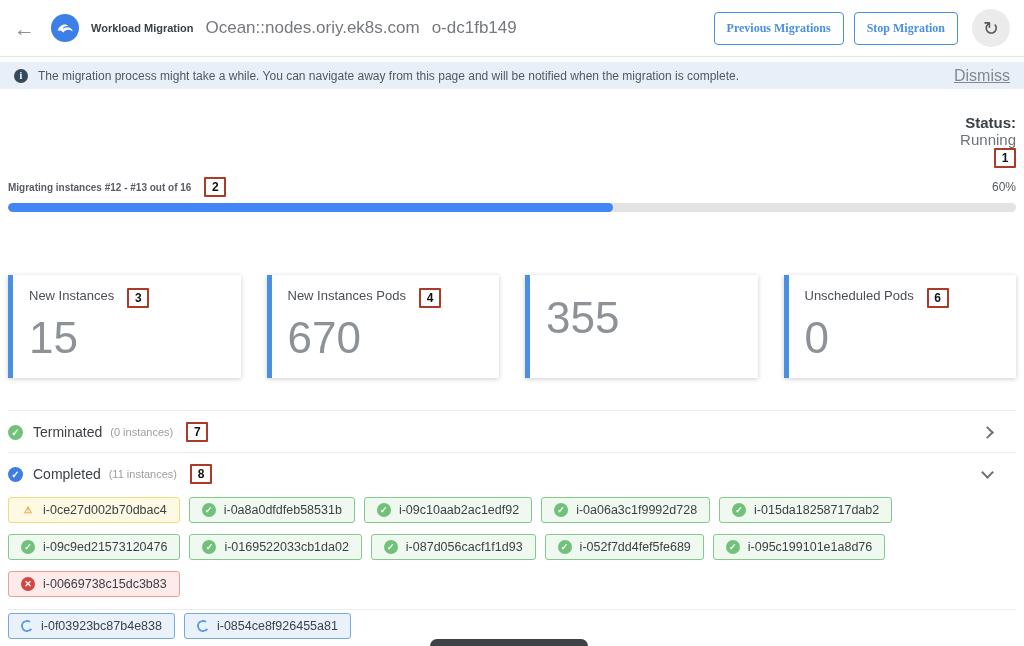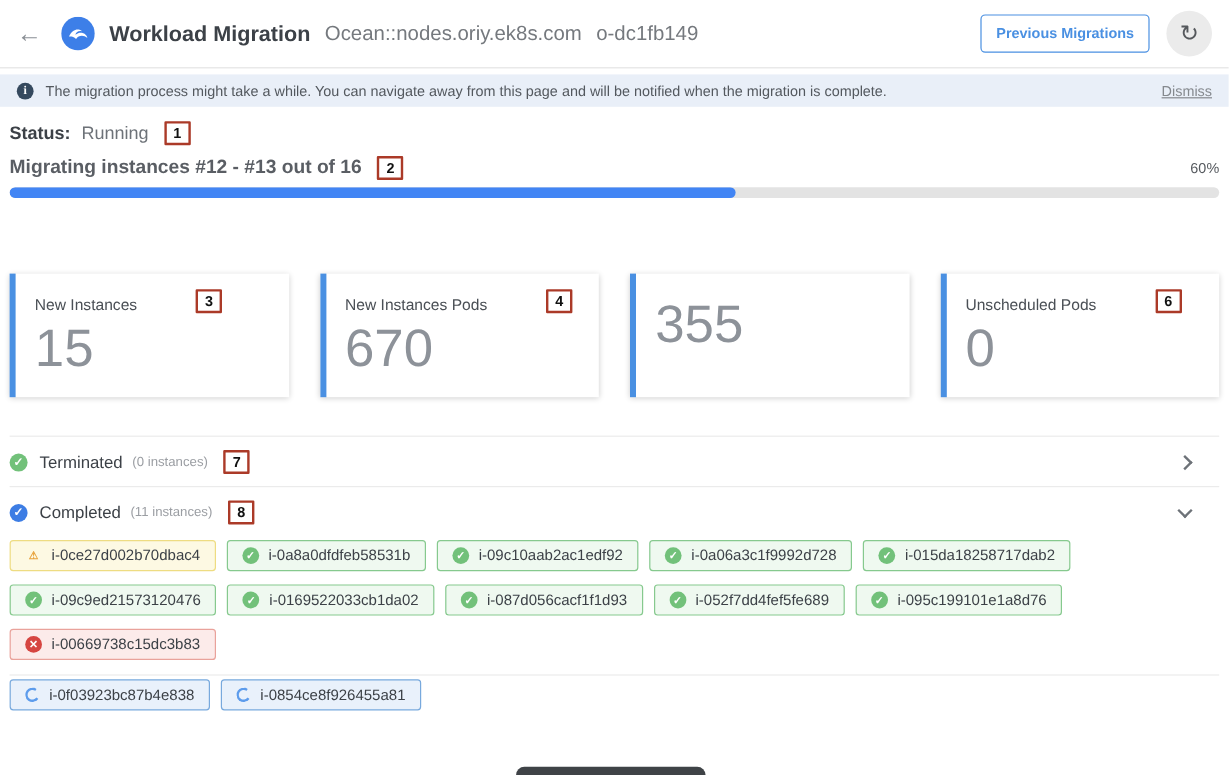"Workload Migration" .title { font-size: 18px -> 11px }
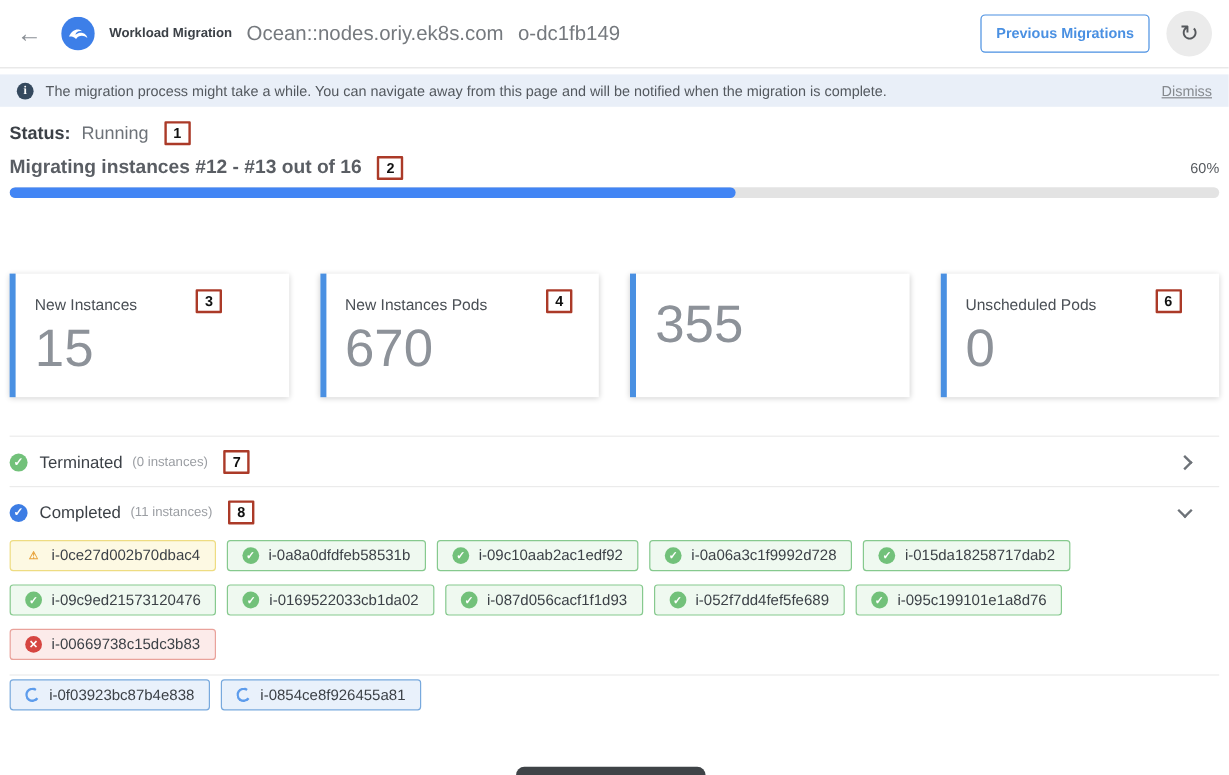"Previous Migrations" .btn { font-family: Liberation Sans, sans-serif -> Liberation Serif, serif }
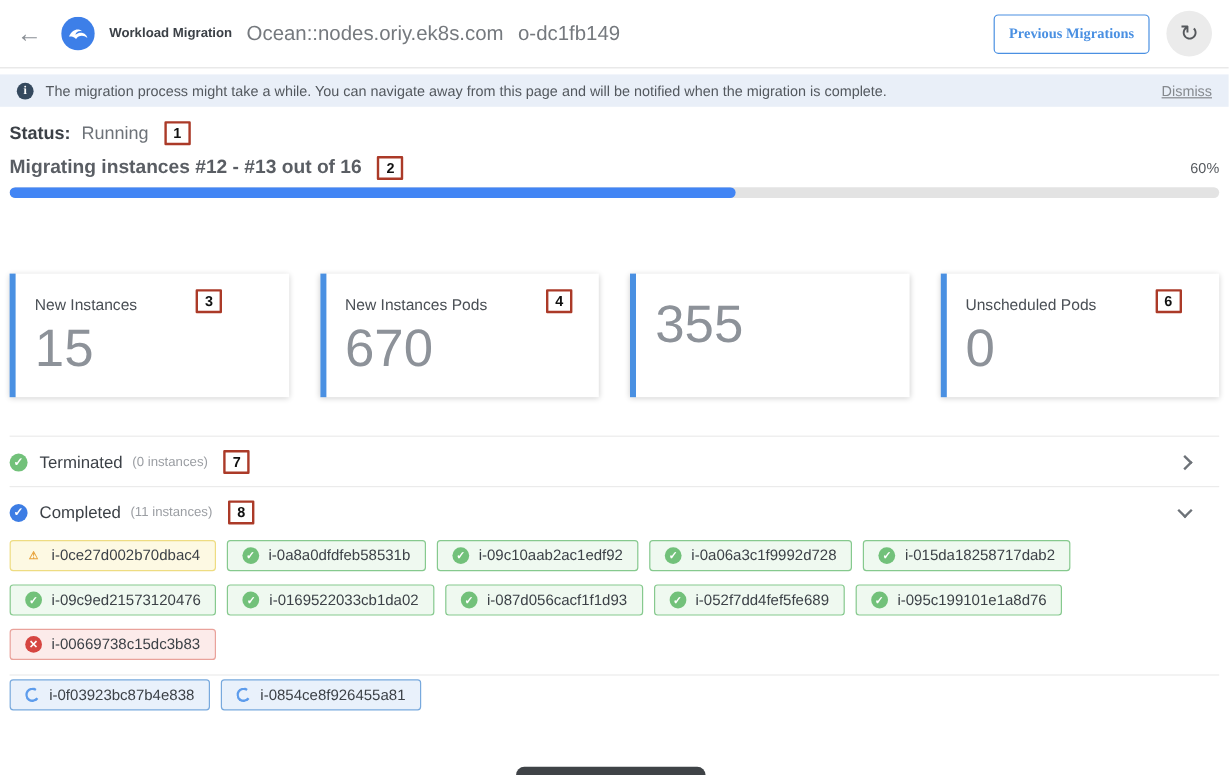"Stop Migration" button.btn { html: none -> <button>Stop Migration</button> }
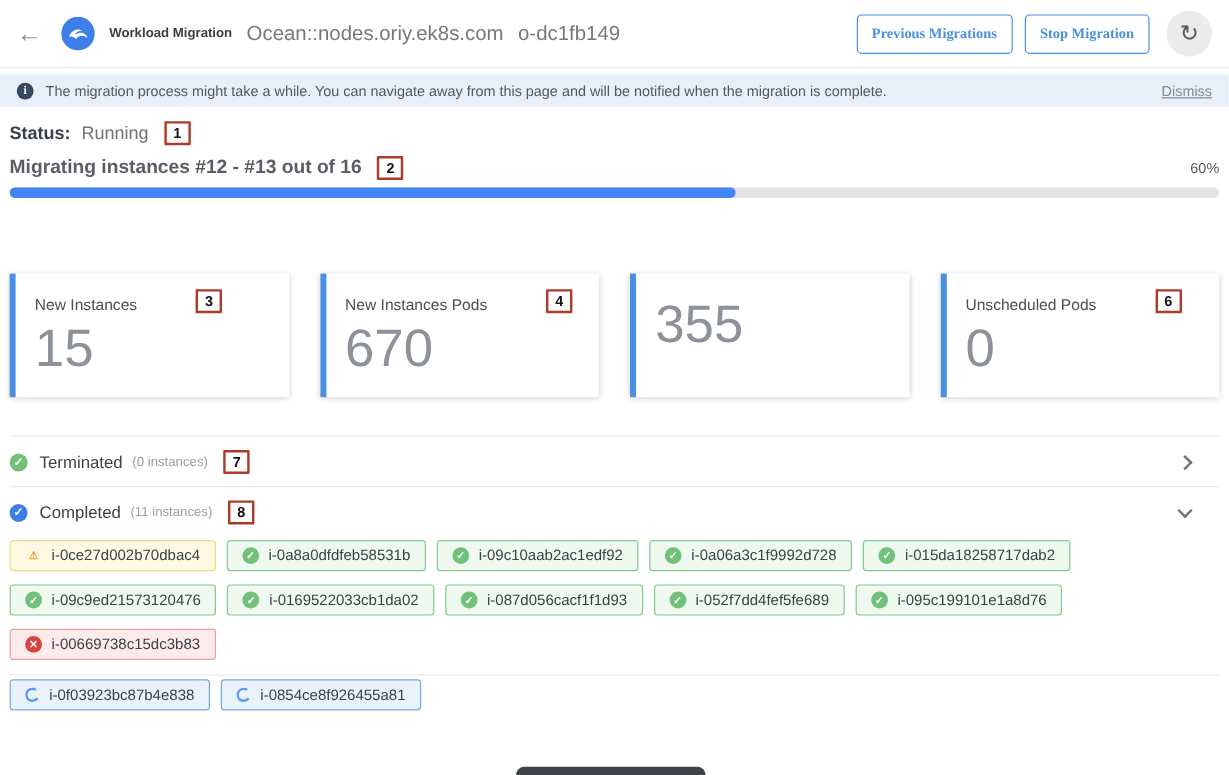"Dismiss" .dismiss { font-size: 12px -> 16px }
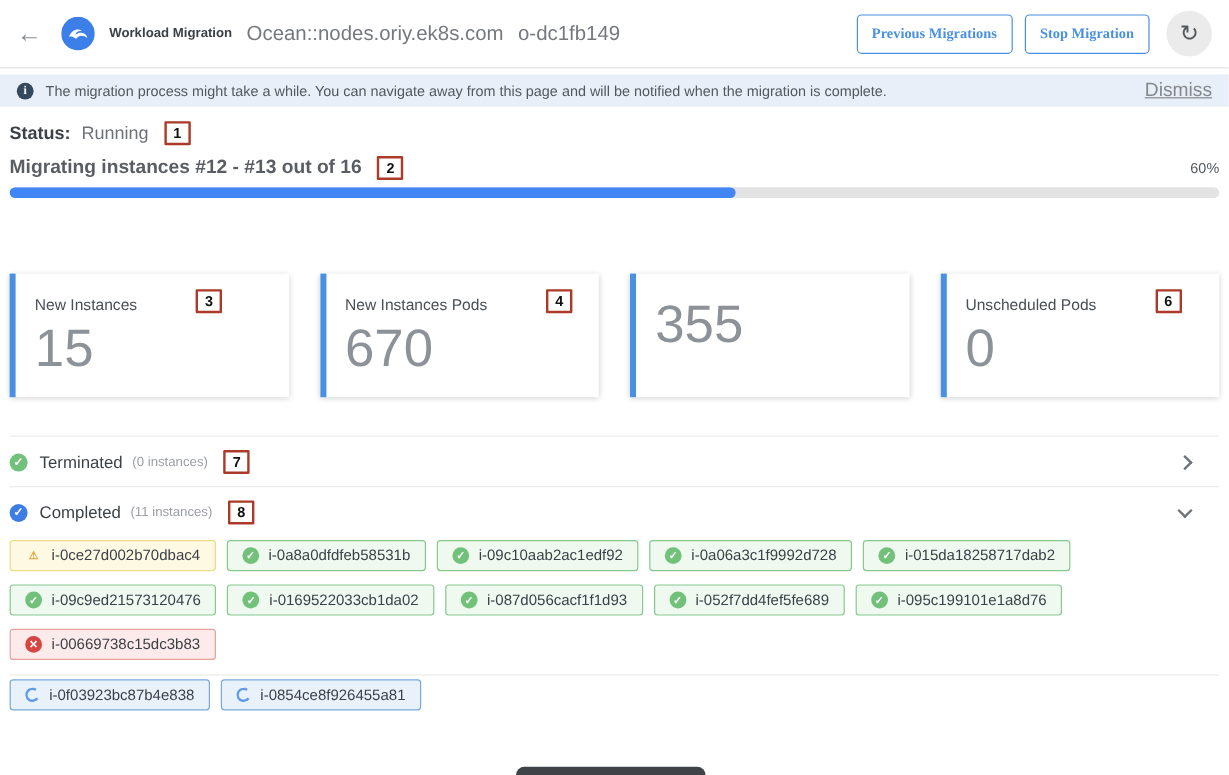"Status:" .status-row { align-items: center -> flex-end; flex-direction: none -> column; margin-top: 12px -> 25px }
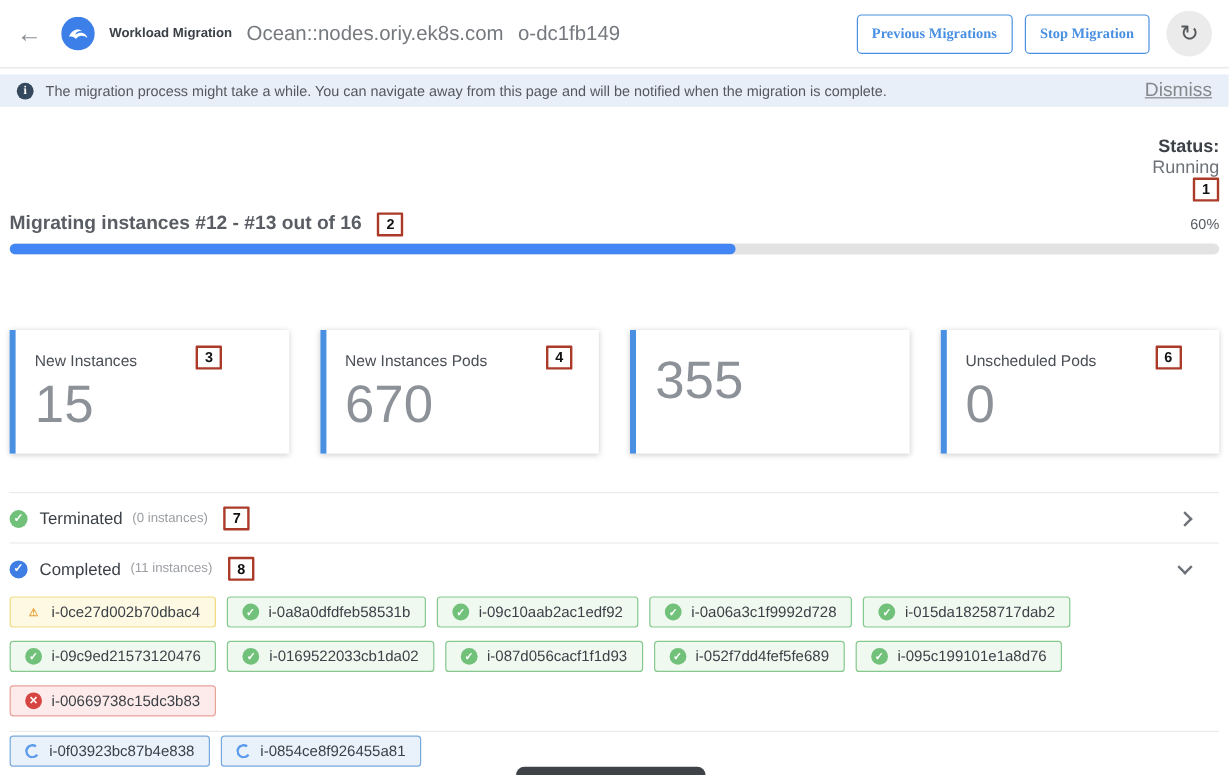"Migrating instances #12 - #13" .mig-text { font-size: 16px -> 10px }
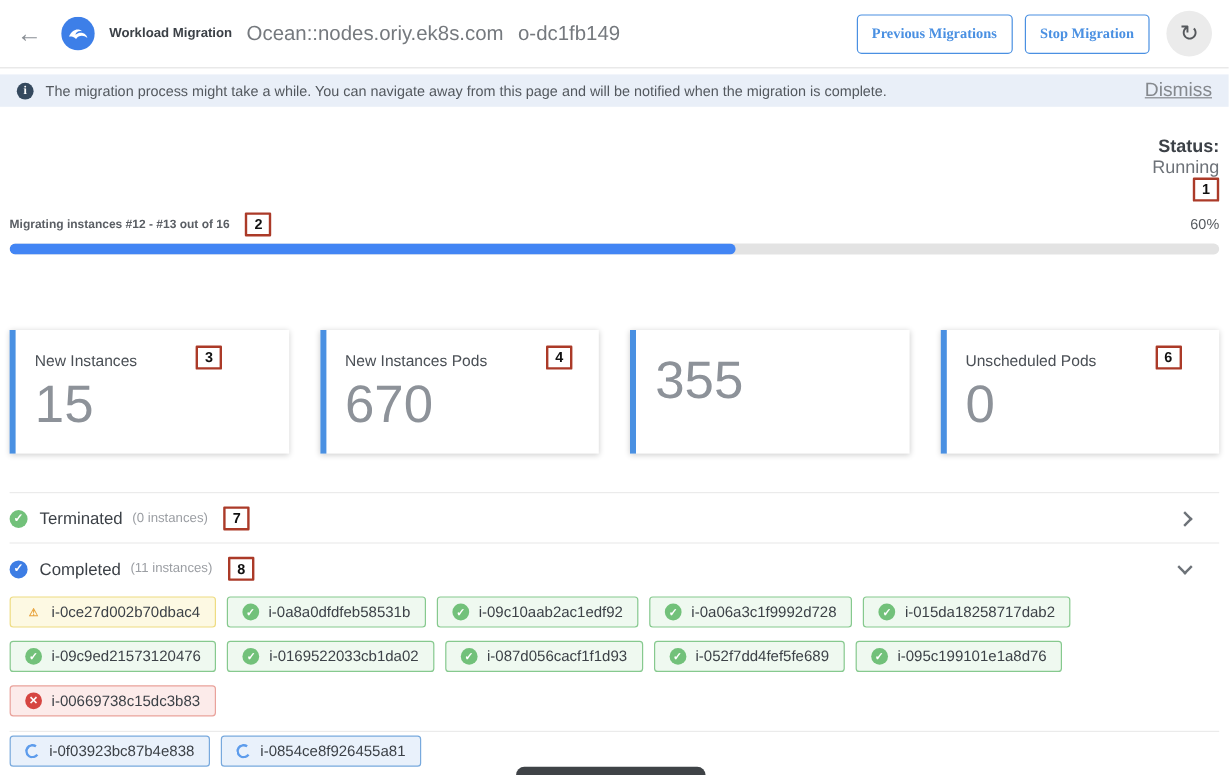"New Instances" .card-top { align-items: flex-end -> flex-start; gap: 36px -> none }
